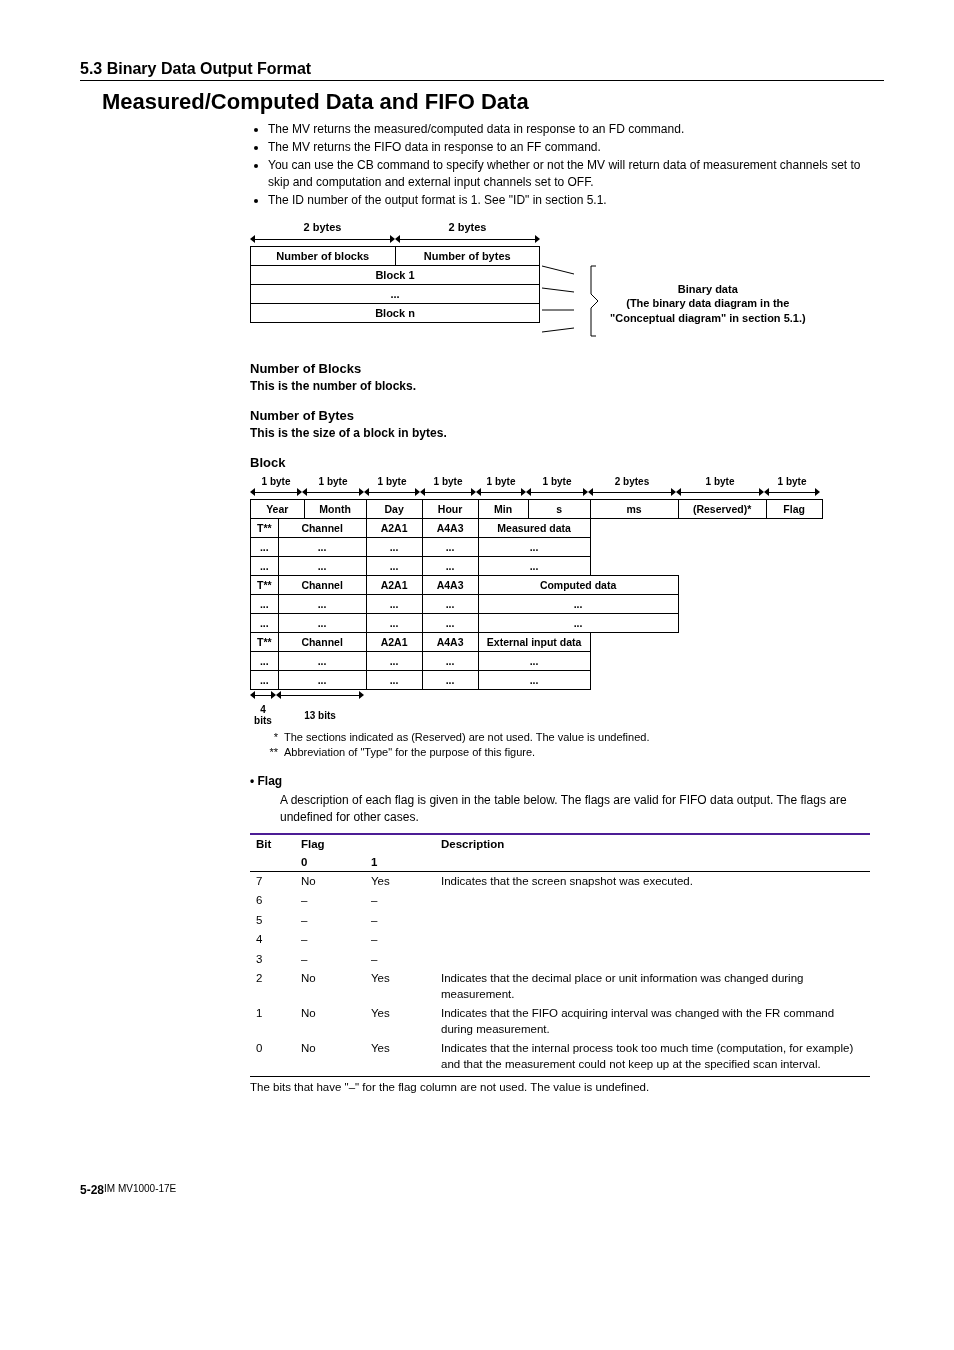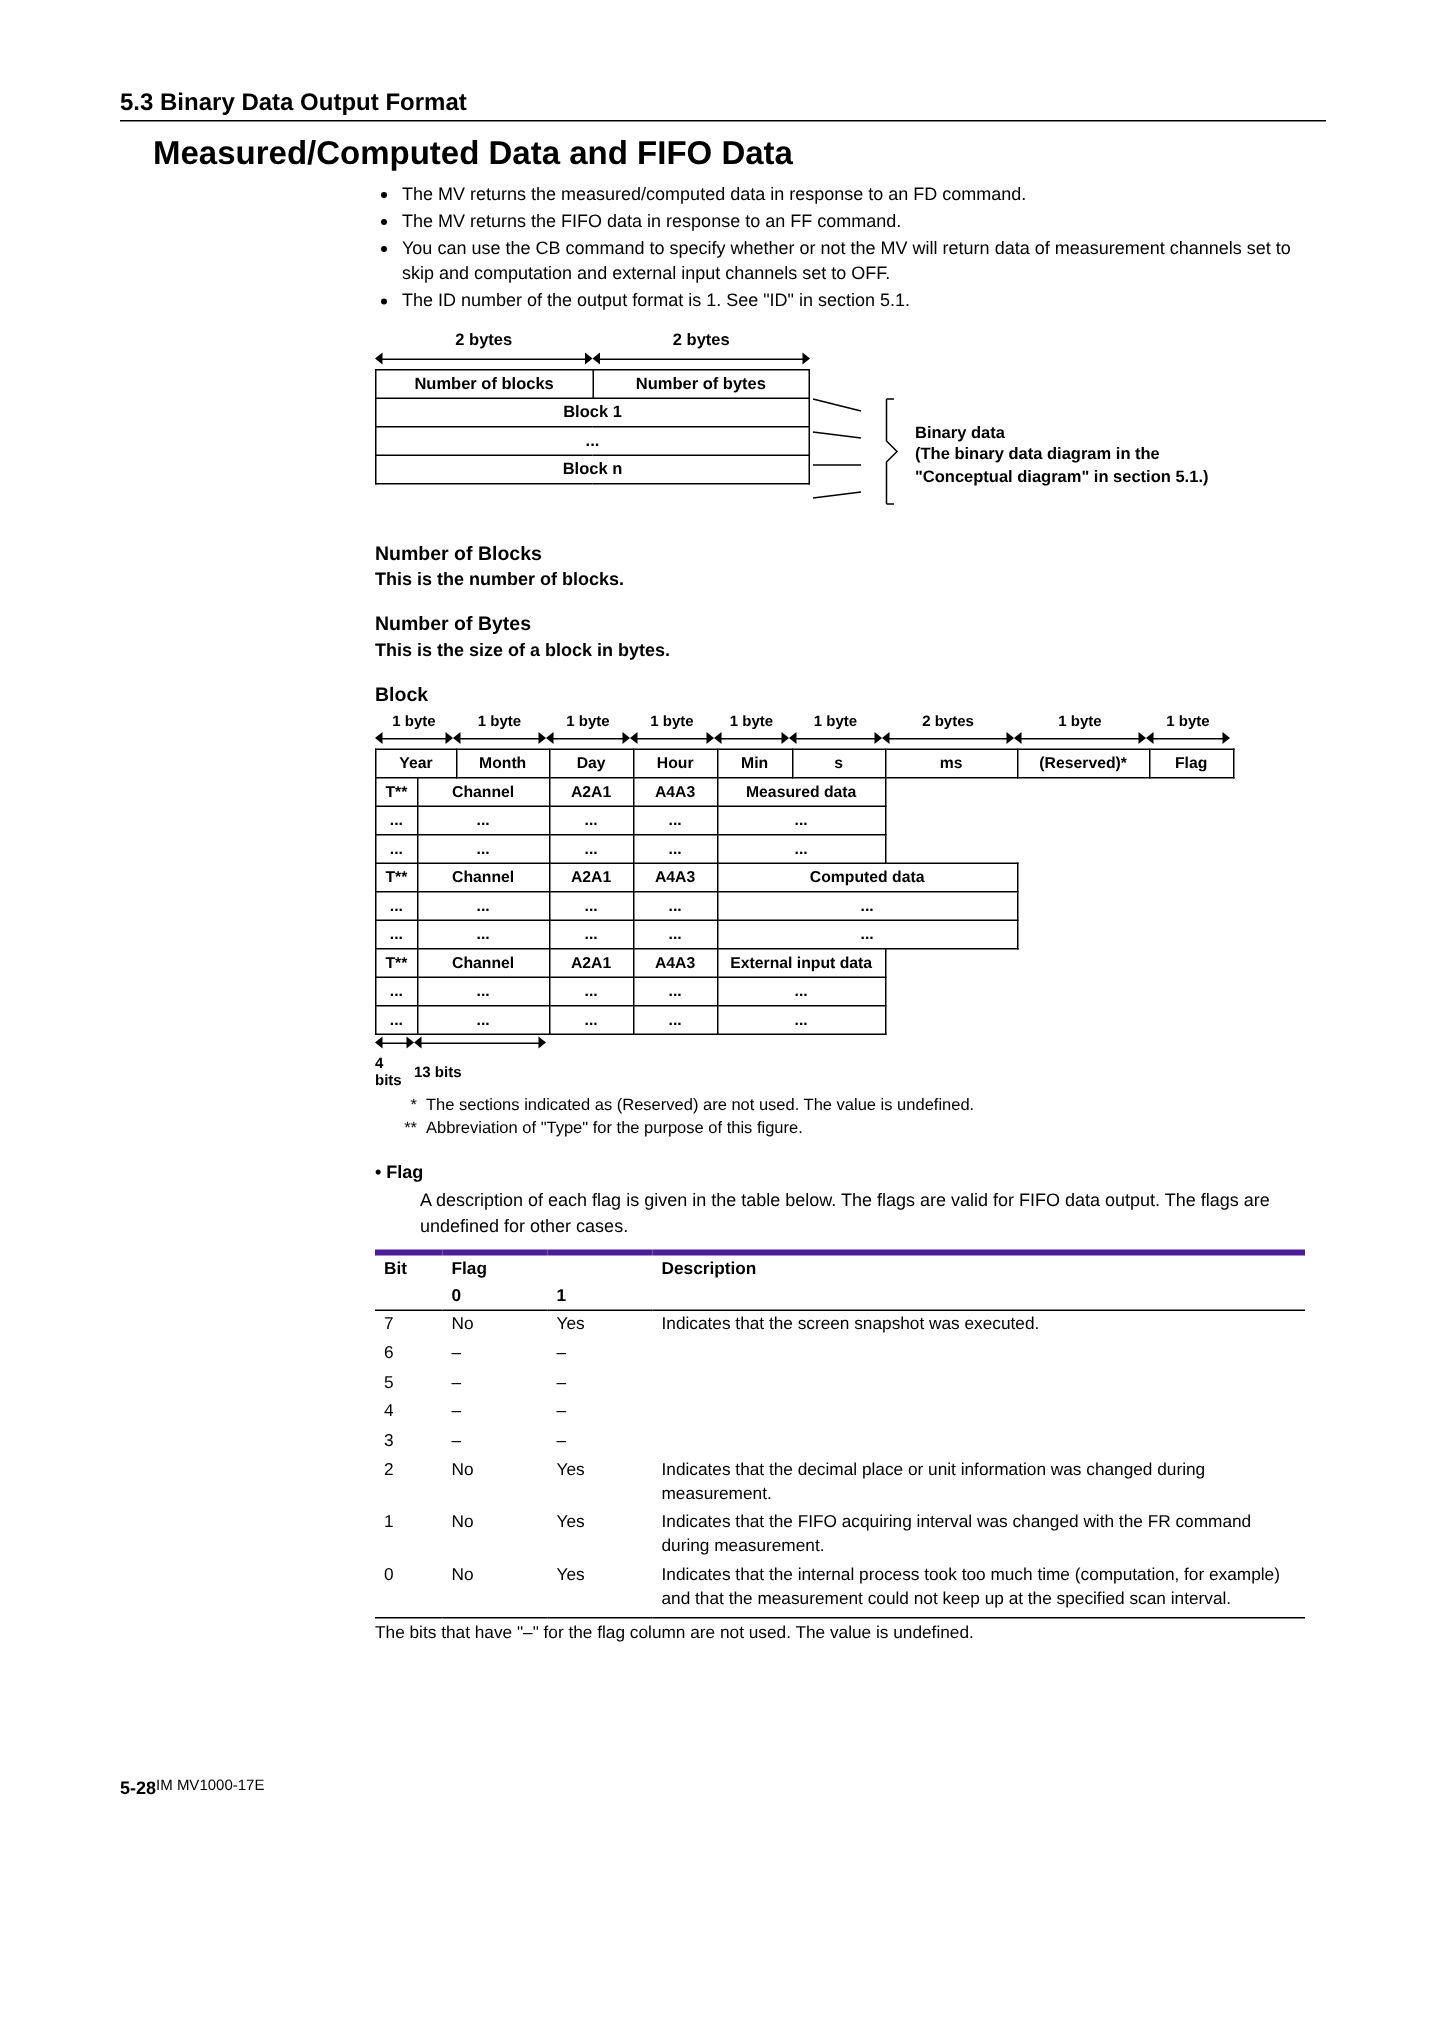"Binary data" div.brace-text { text-align: none -> center }
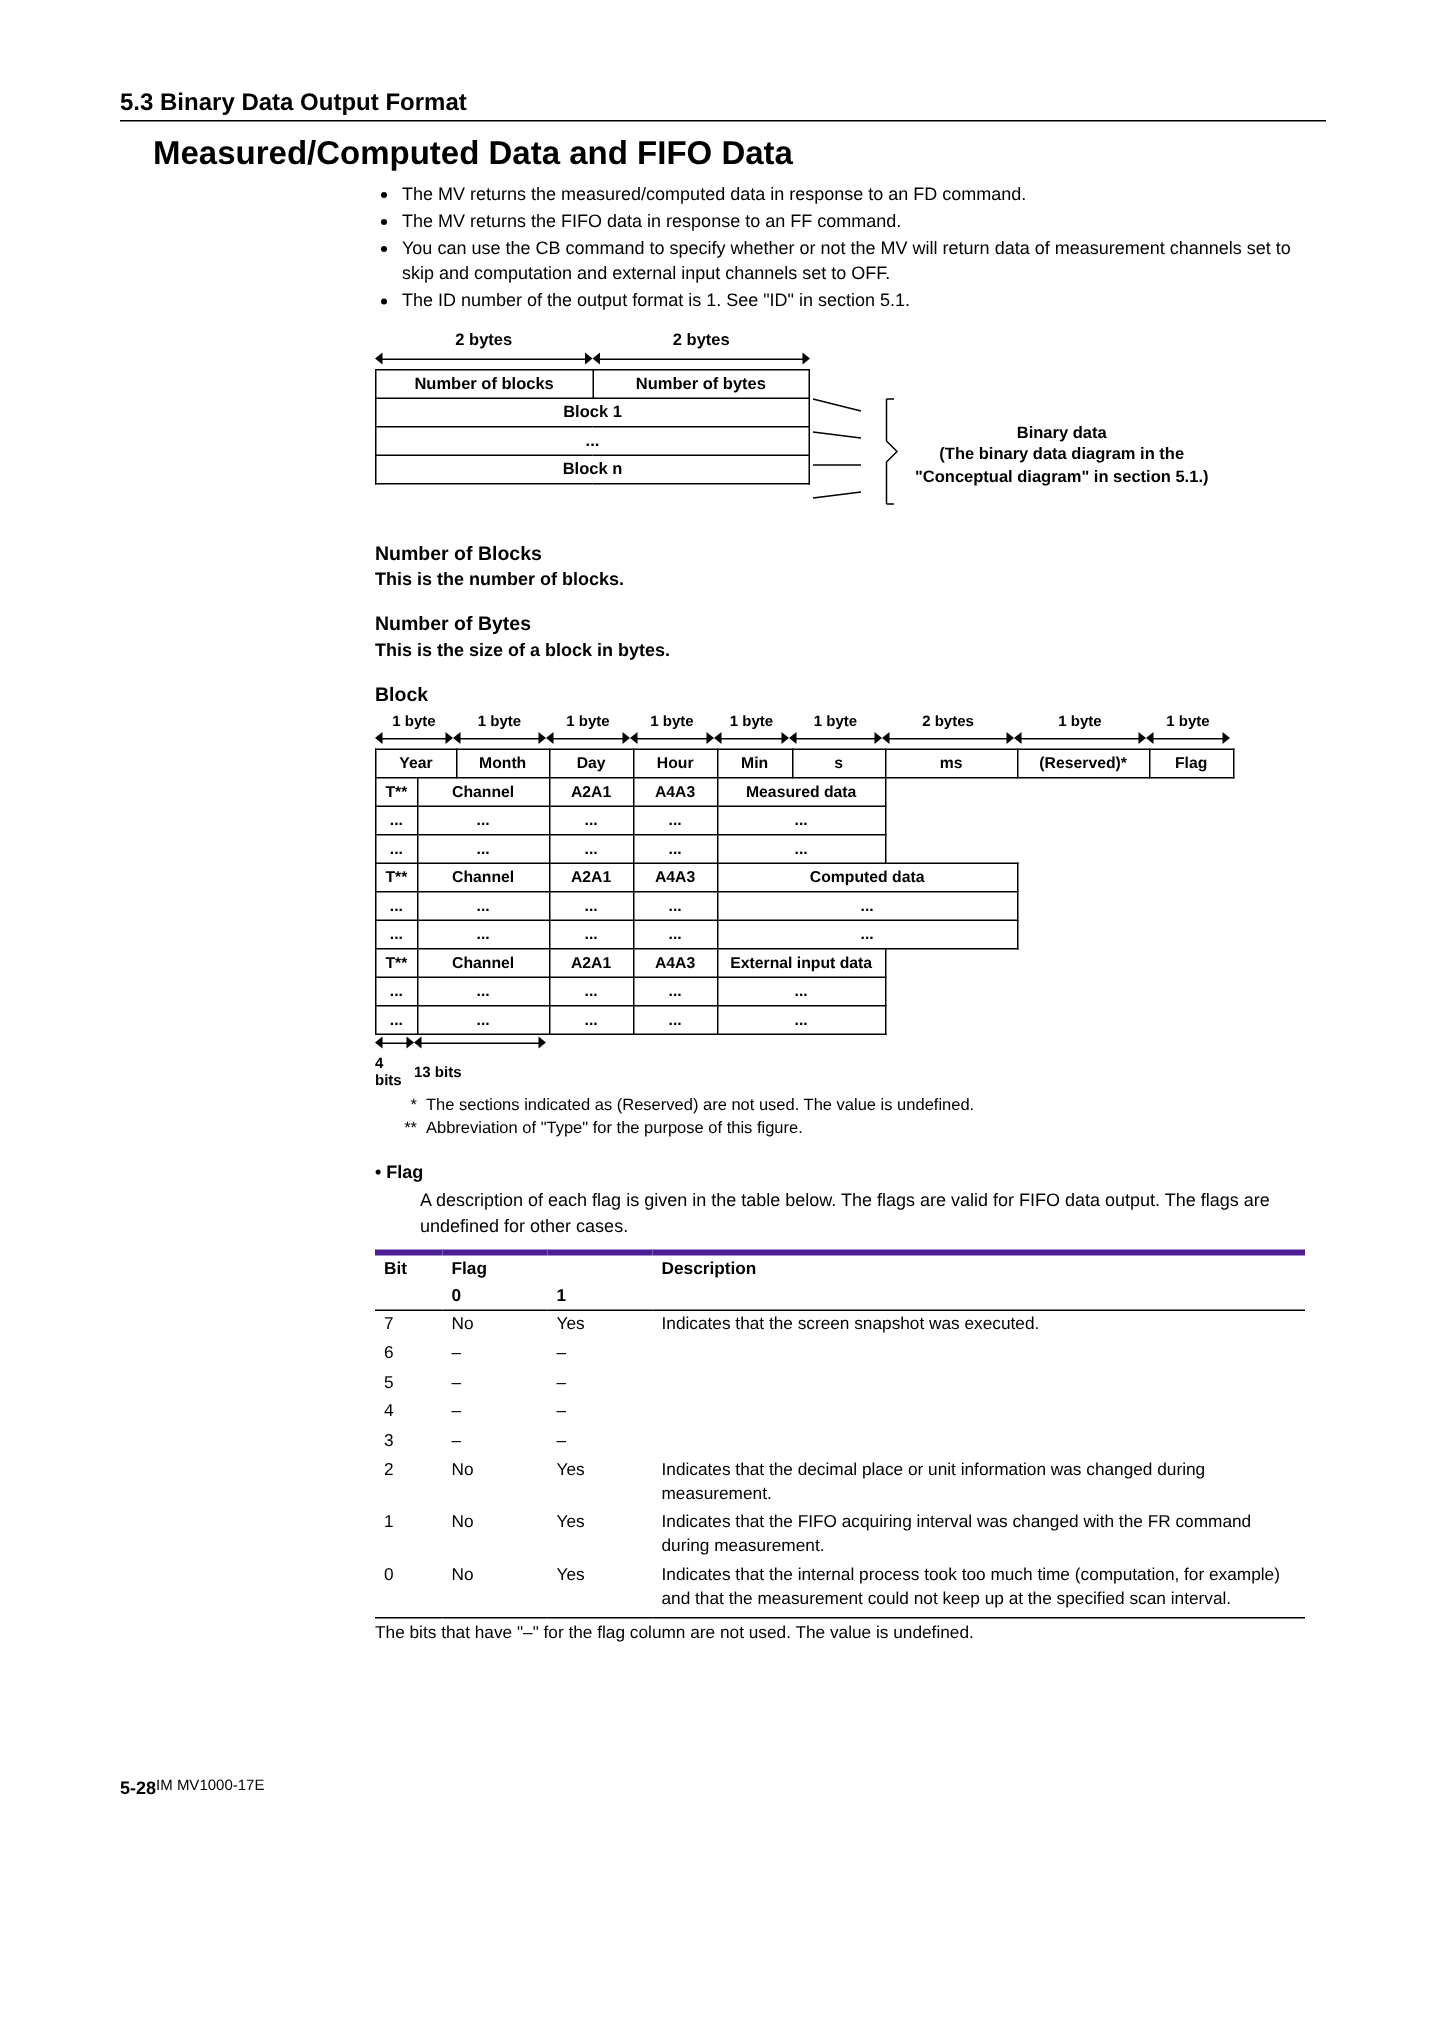"4 bits" .foot-bits .fb-cell { text-align: none -> center }
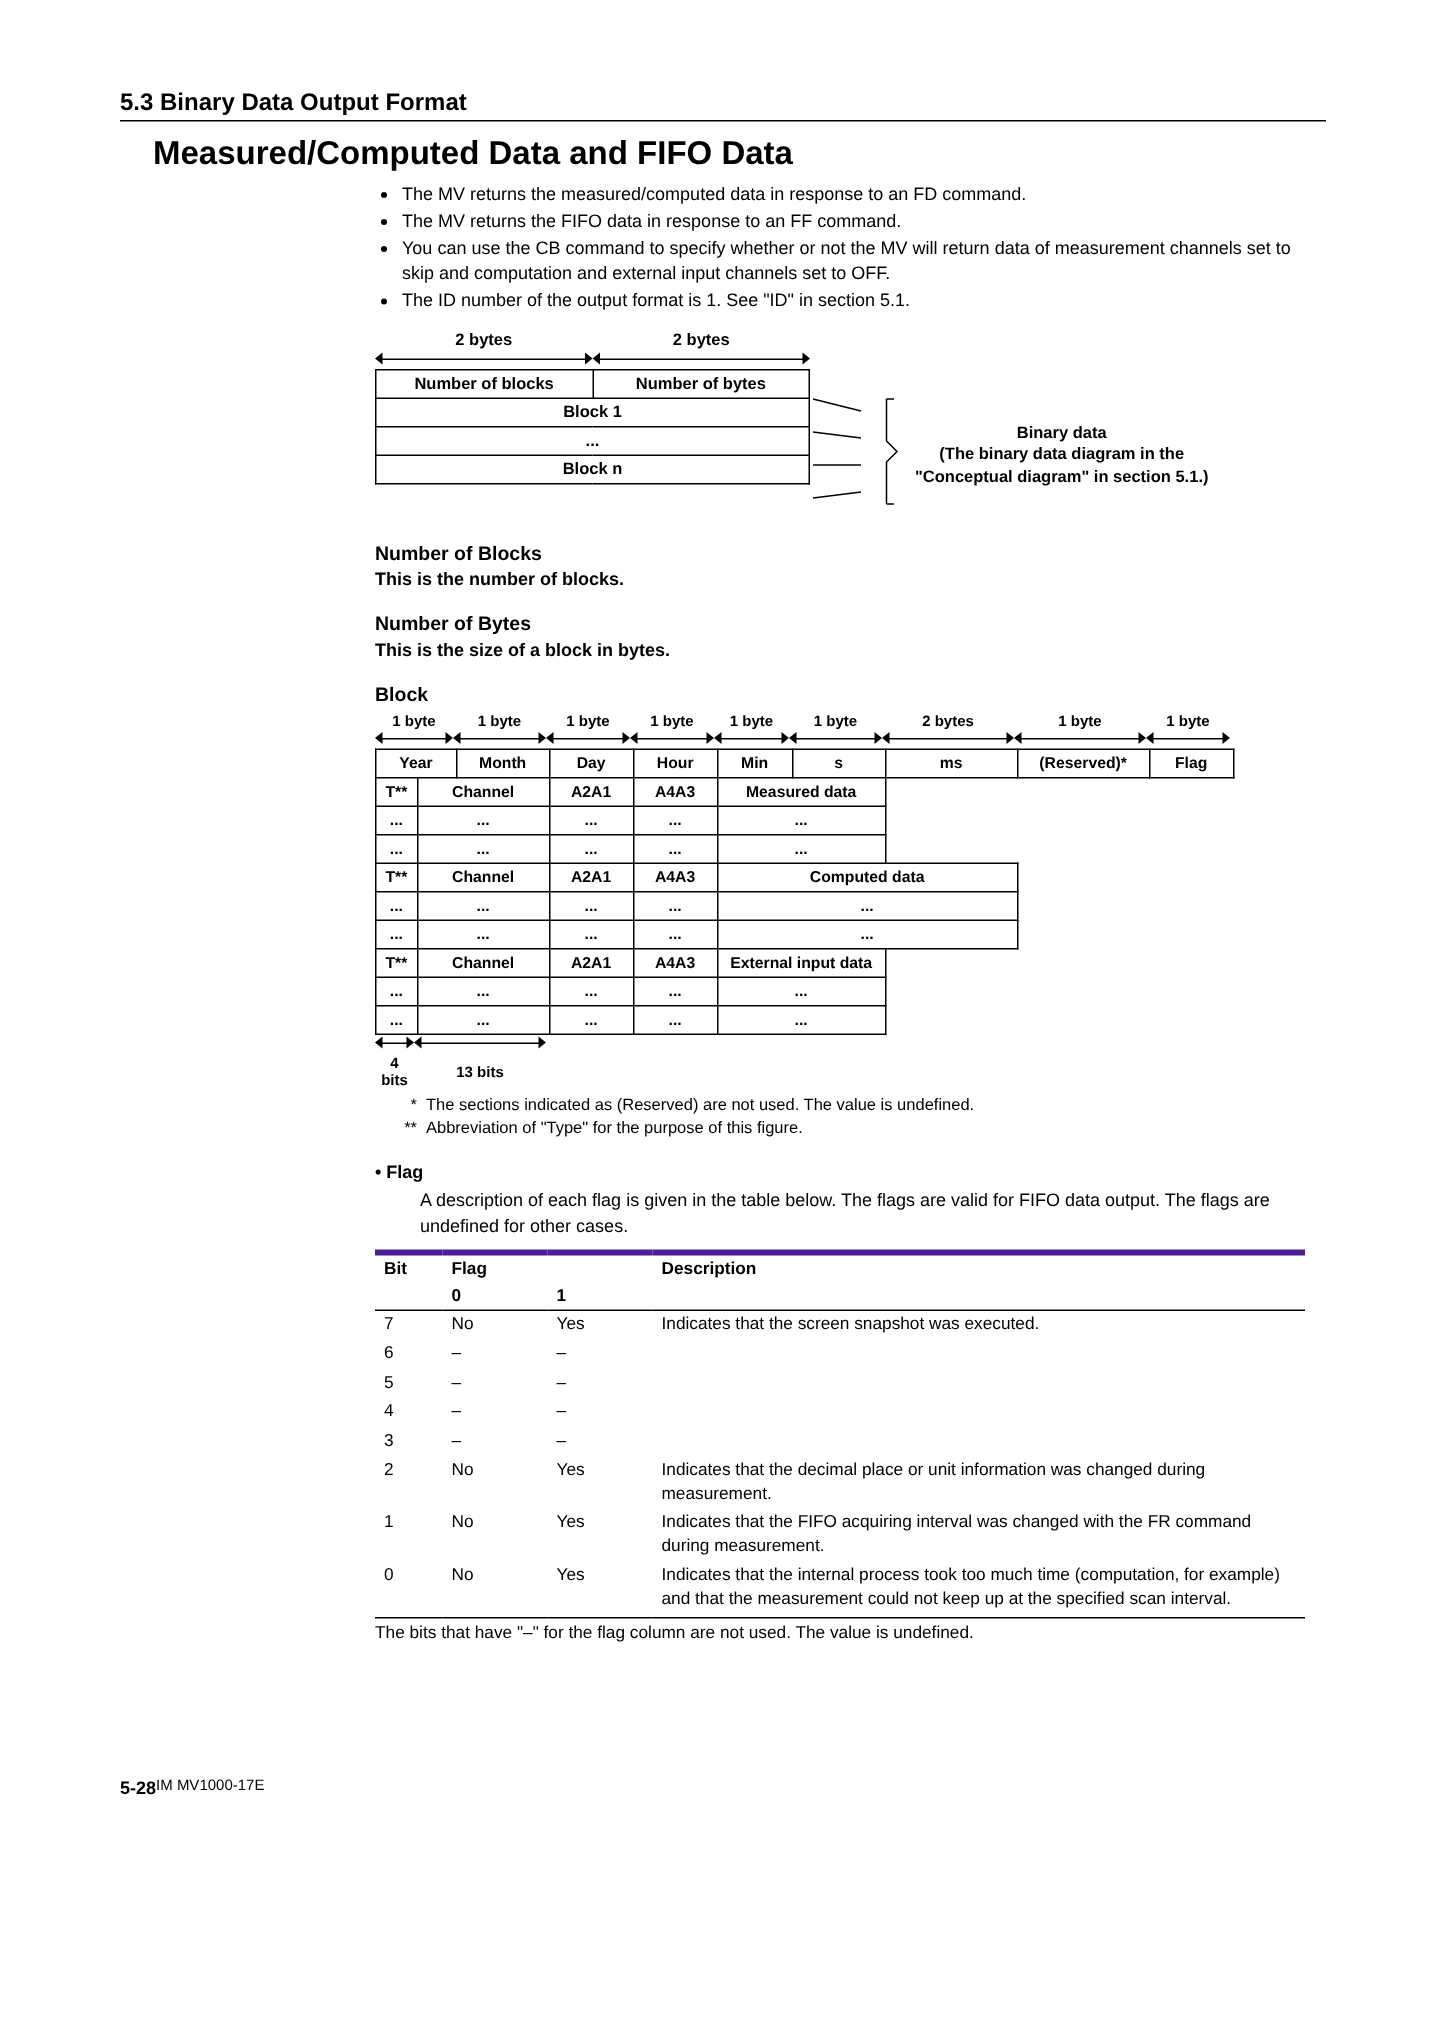"Bit" table.flags th { border-top: 4px solid #4c1d95 -> 2px solid #4c1d95 }
